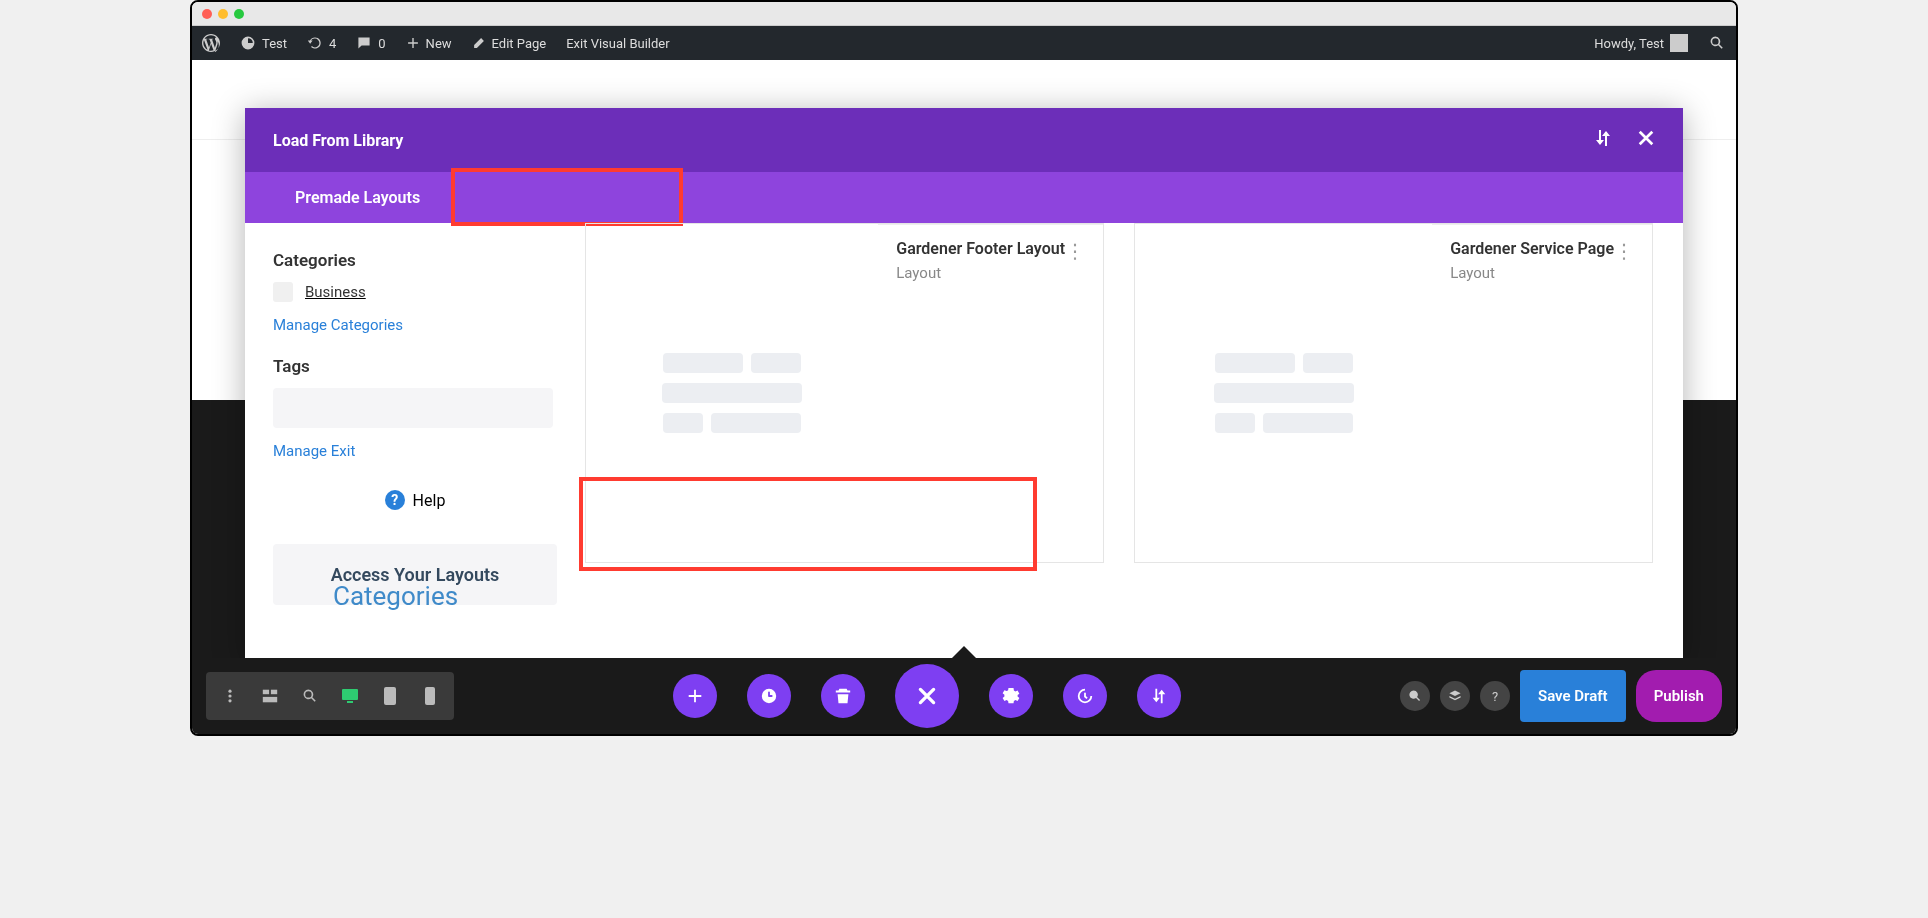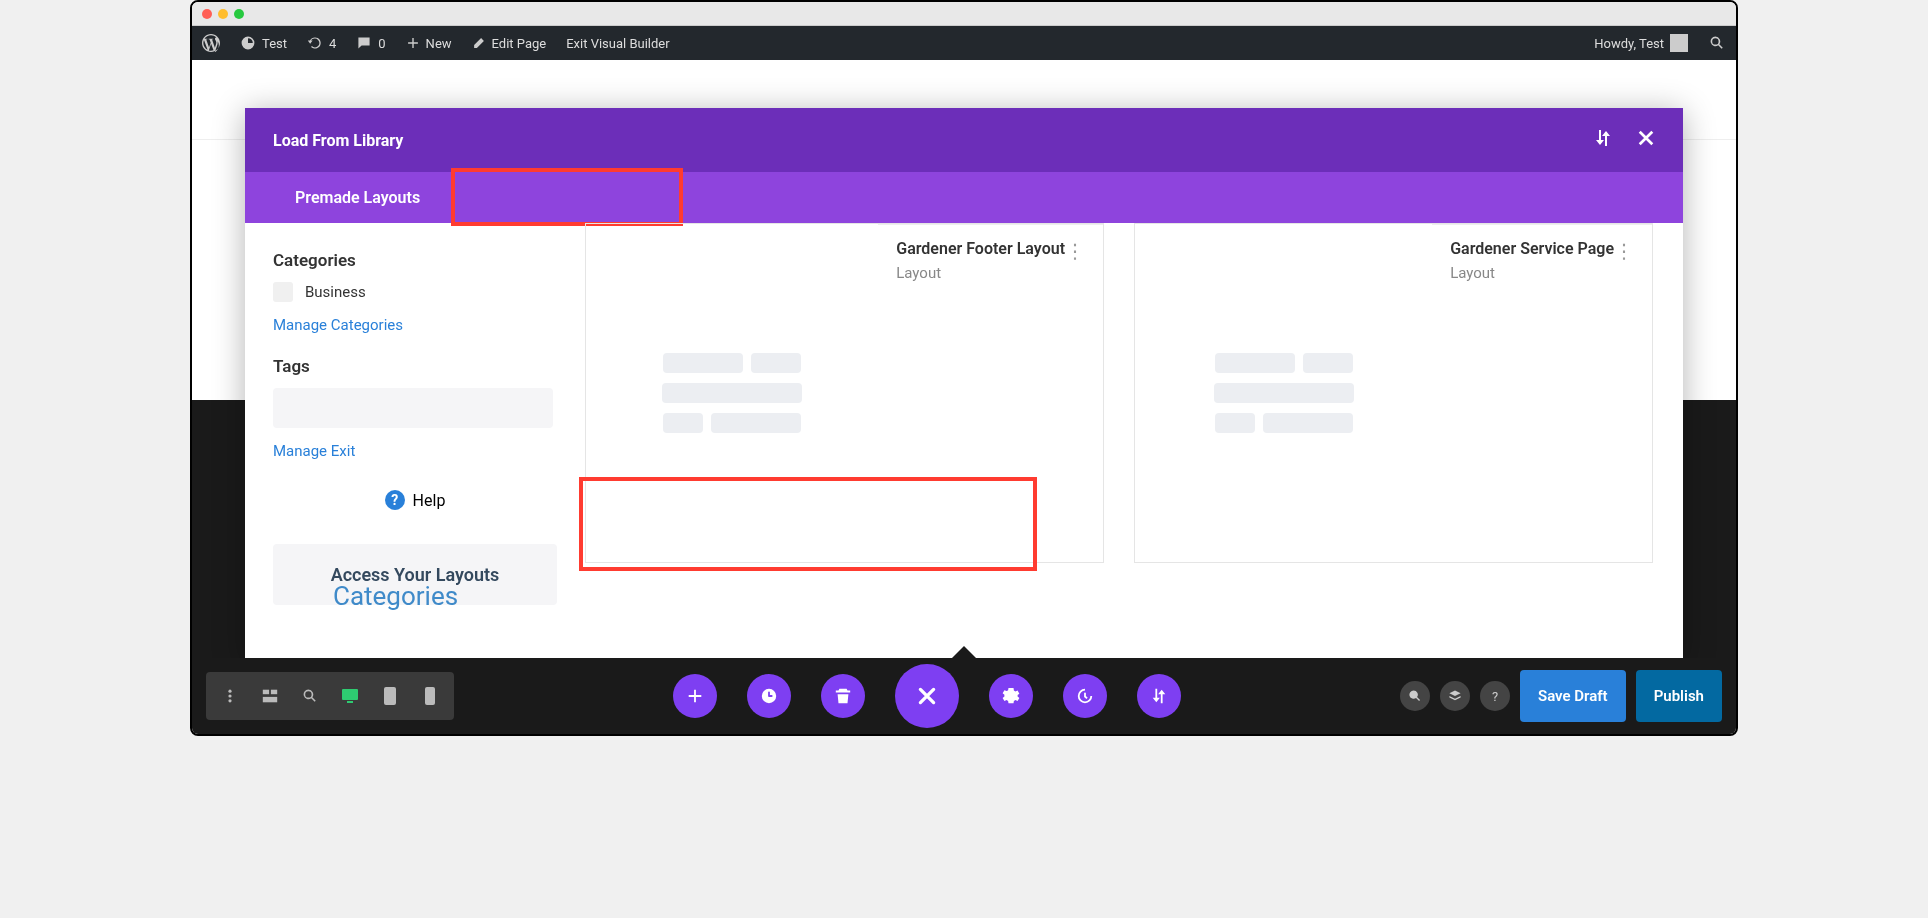"Business" .checkbox-row { text-decoration: none -> underline }
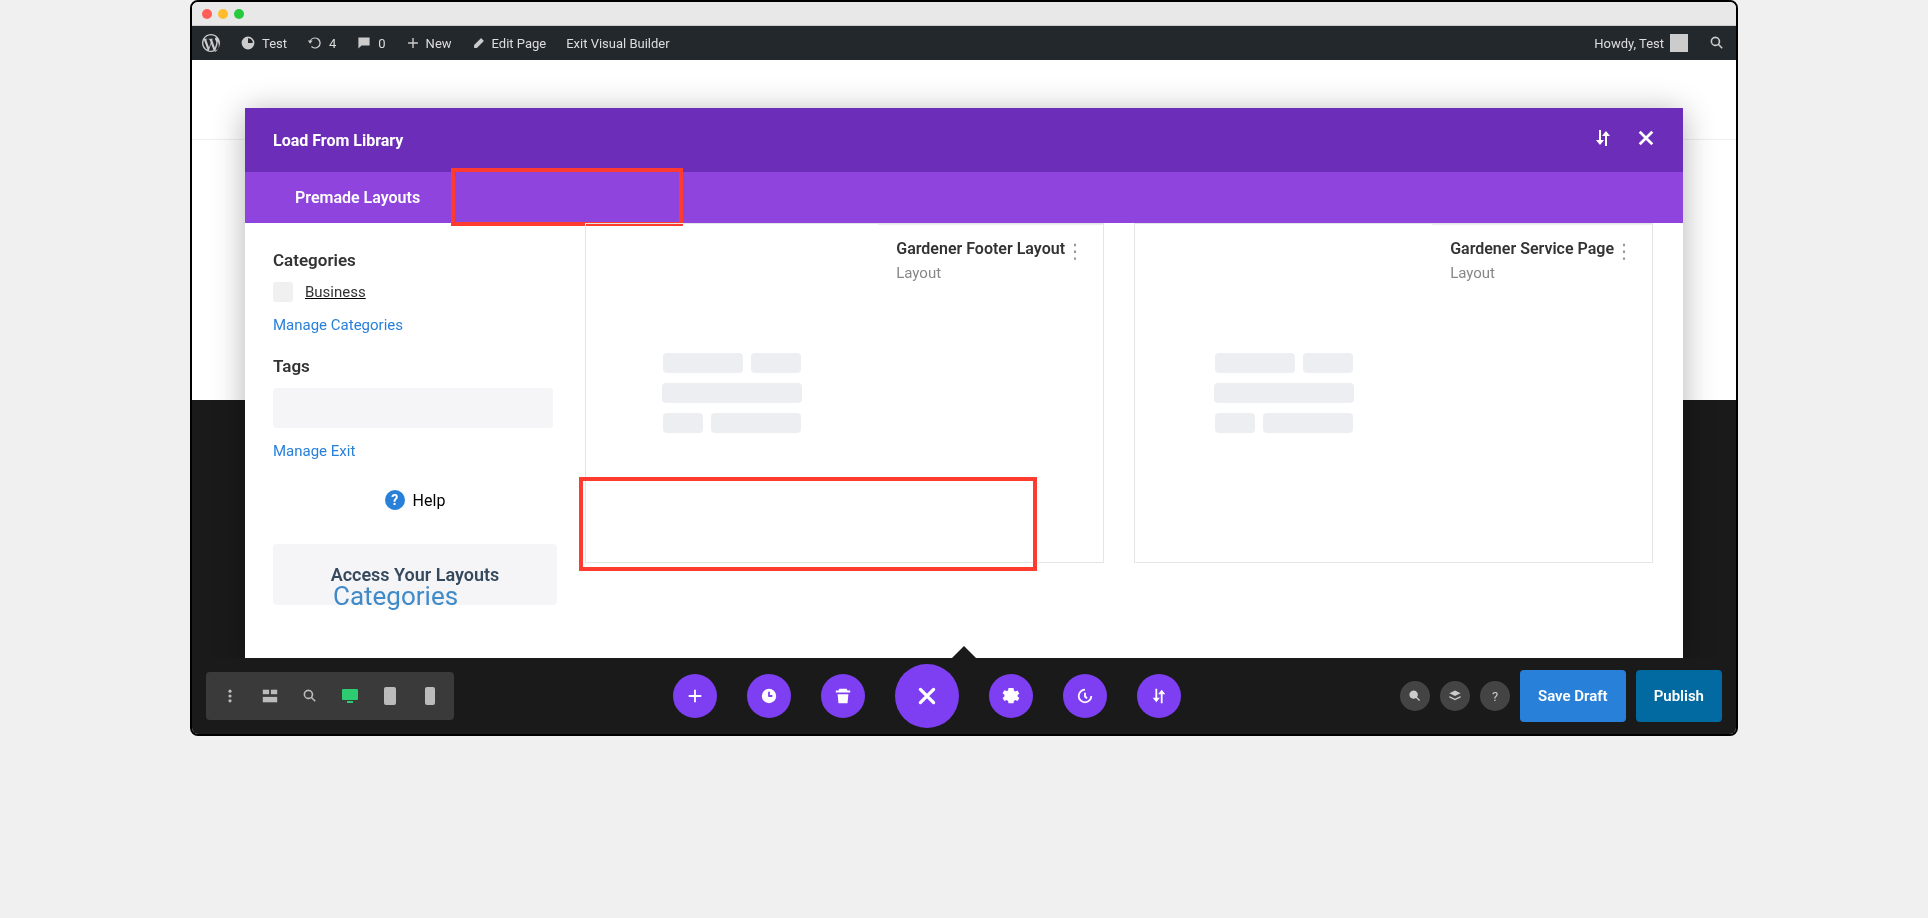"Publish" .btn-publish { background: #0369a1 -> #a21caf; border-radius: none -> 20px }
